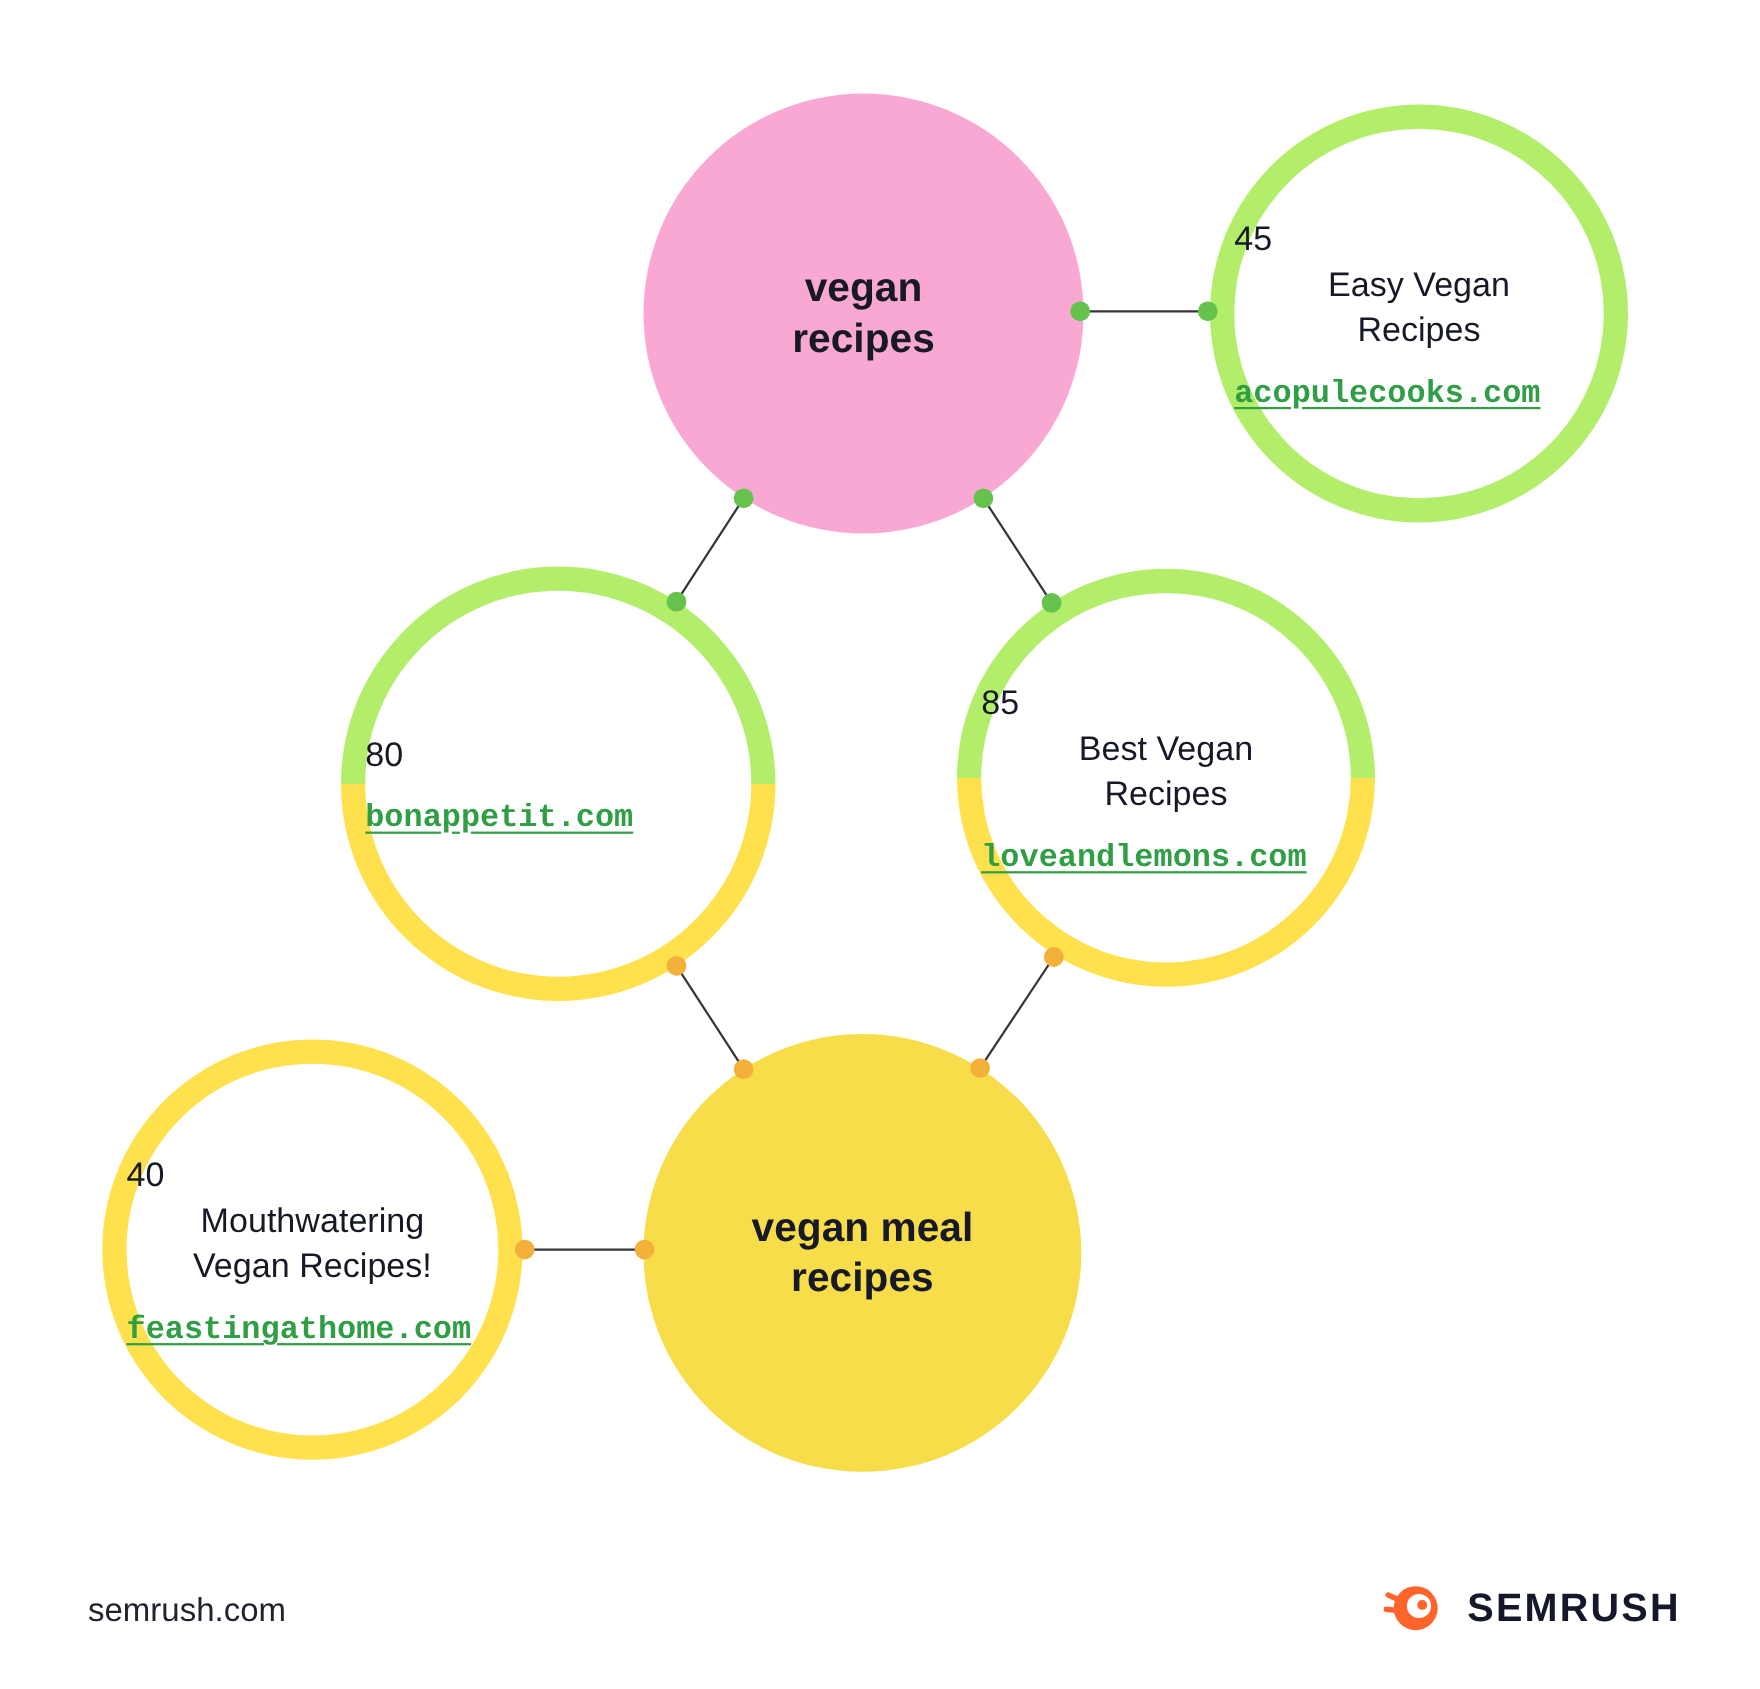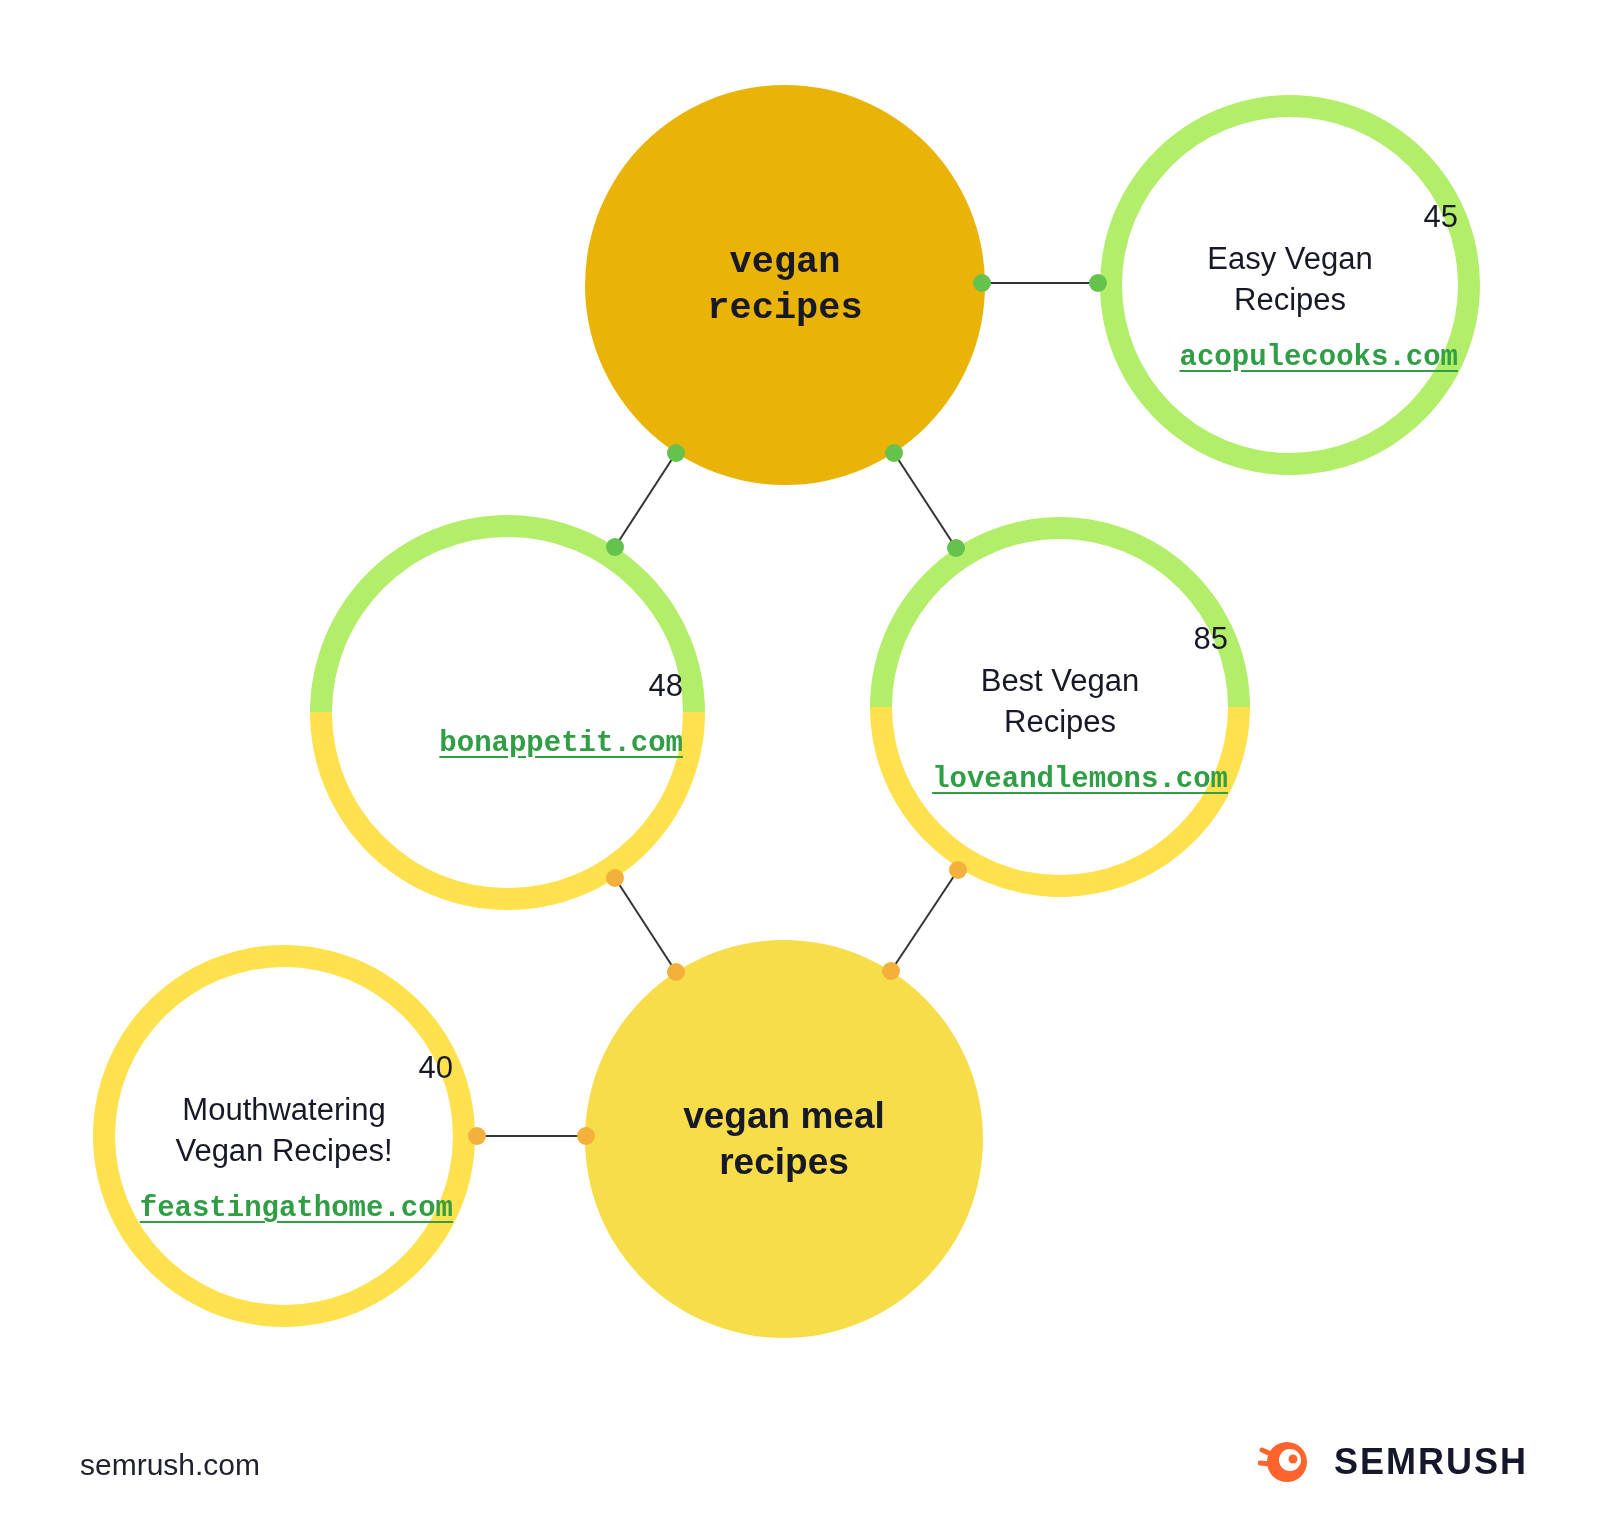"45" .ring .inner { align-items: flex-end -> flex-start }
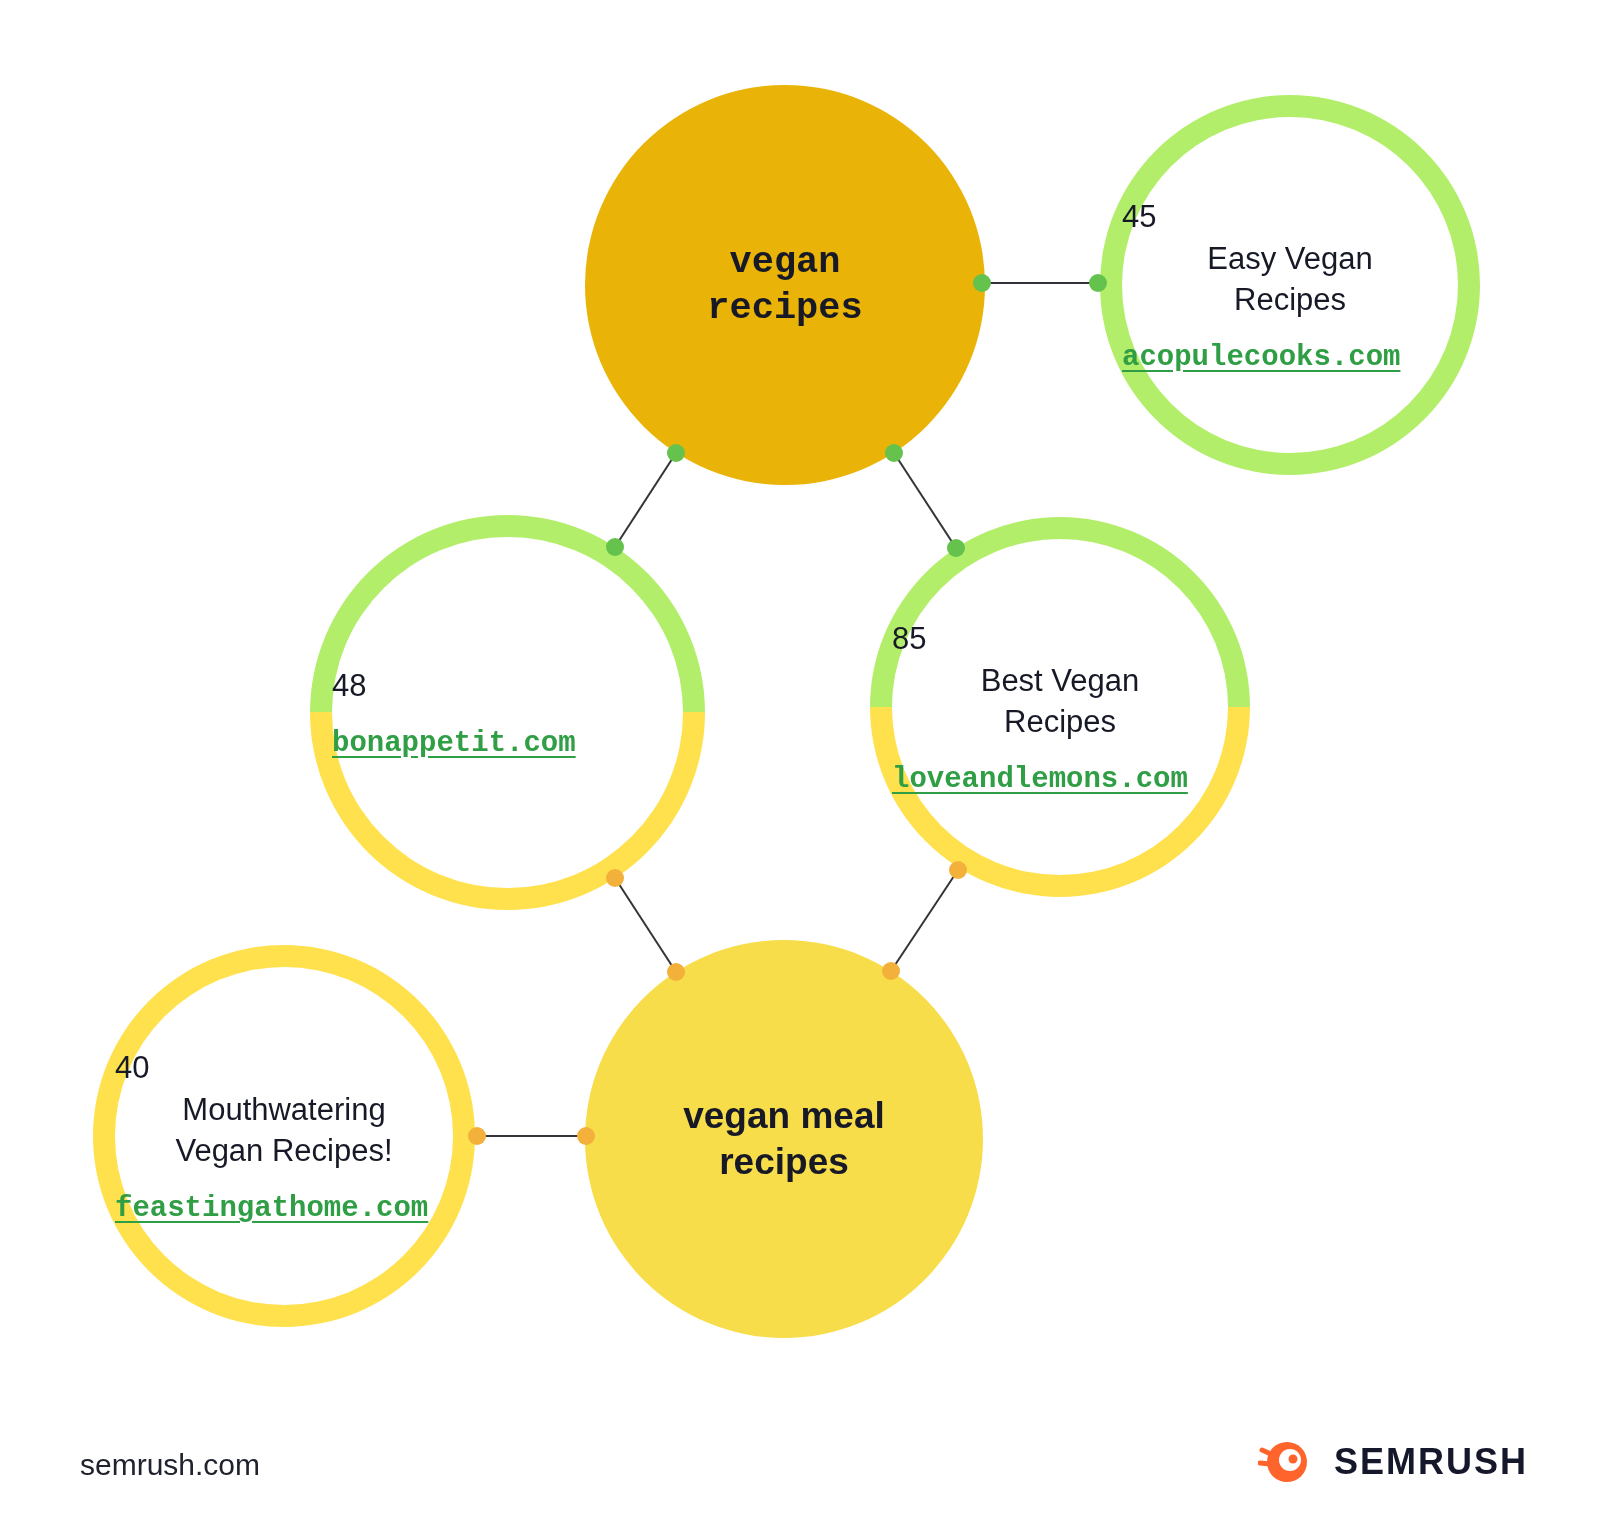"vegan recipes" .kw-green { background: #eab308 -> #f9a8d4; font-family: Liberation Mono, monospace -> none }
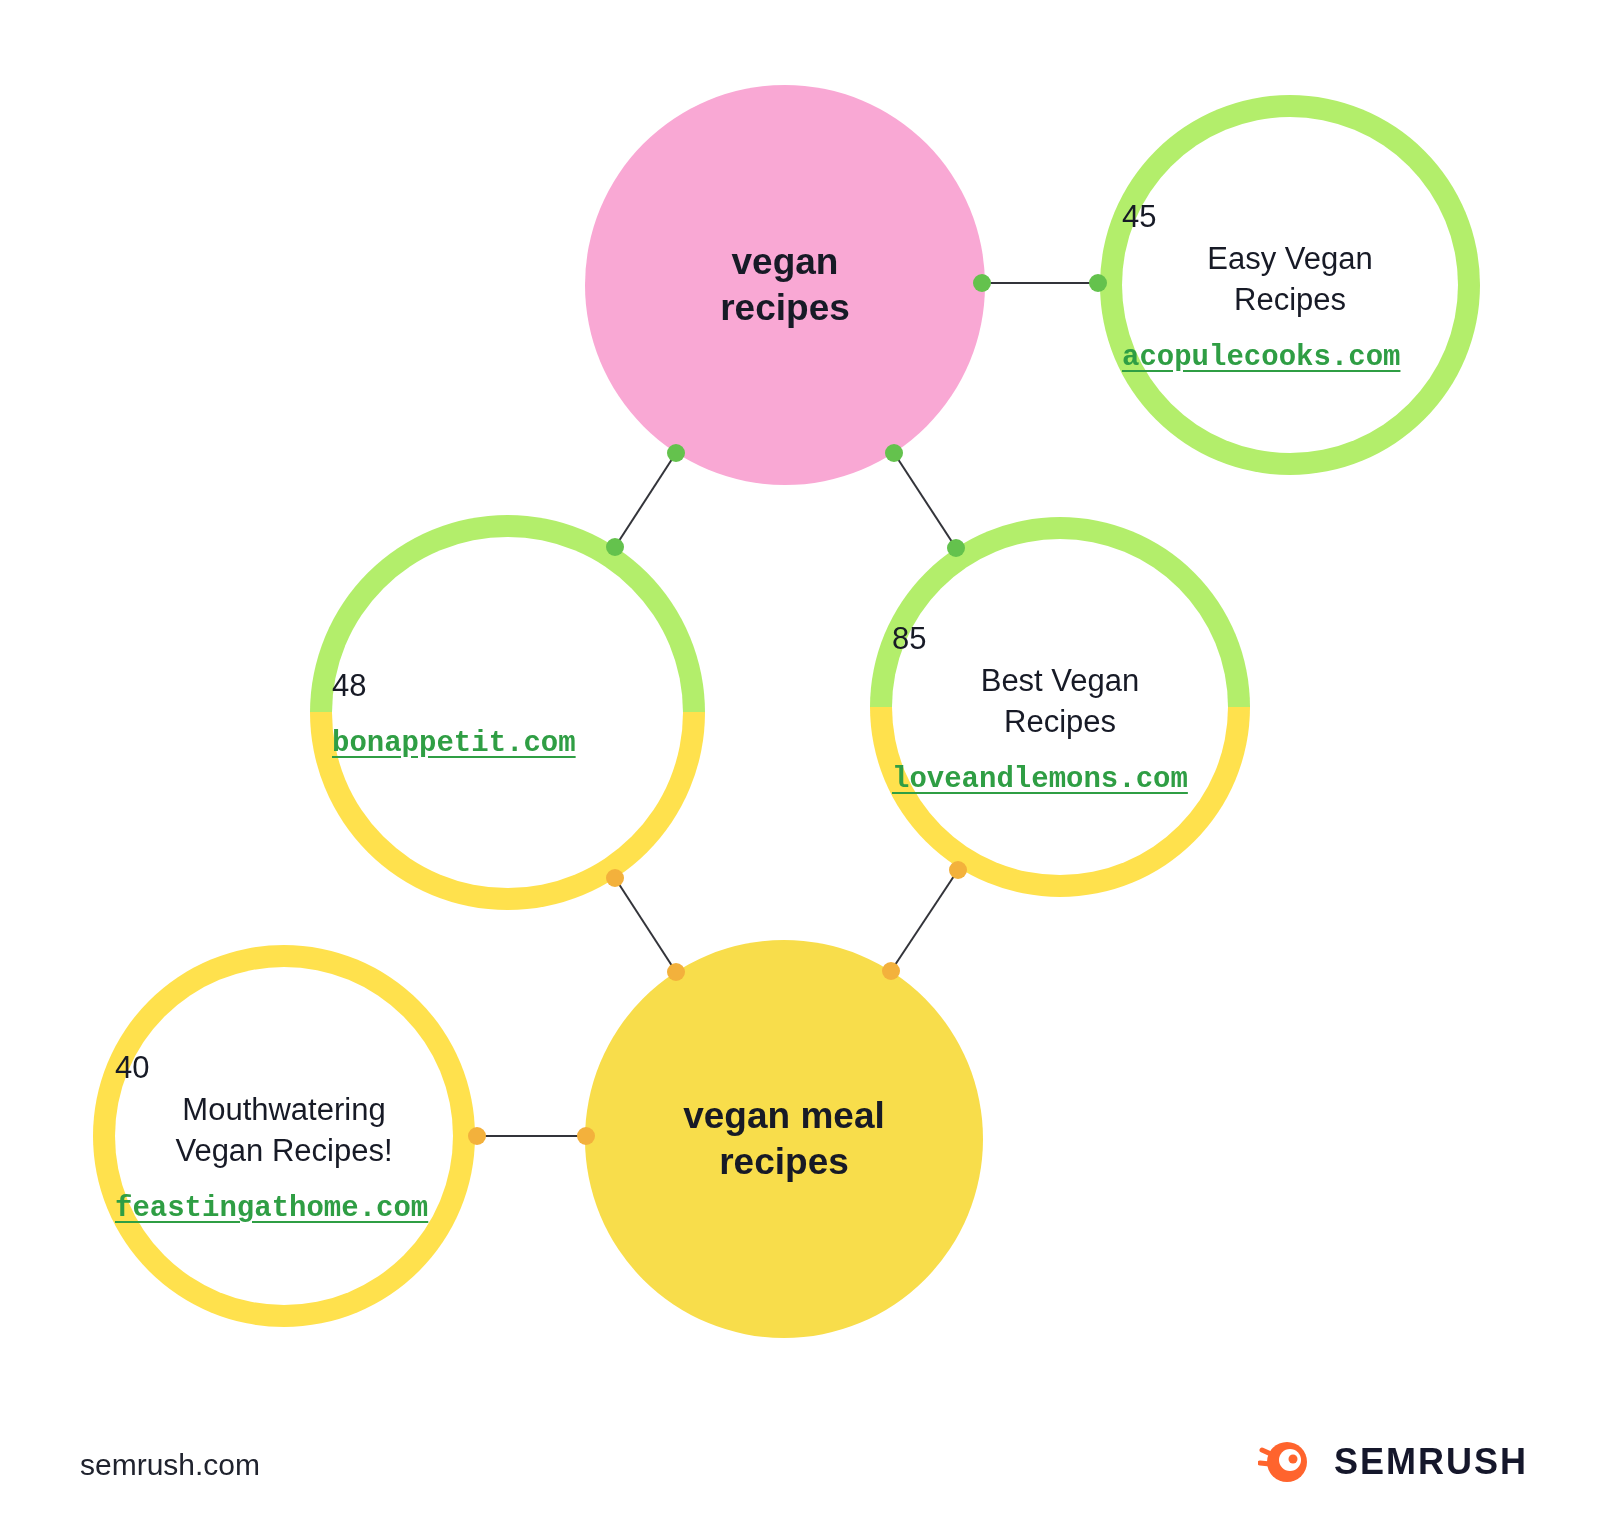"48" div.count { text: 48 -> 80 }
